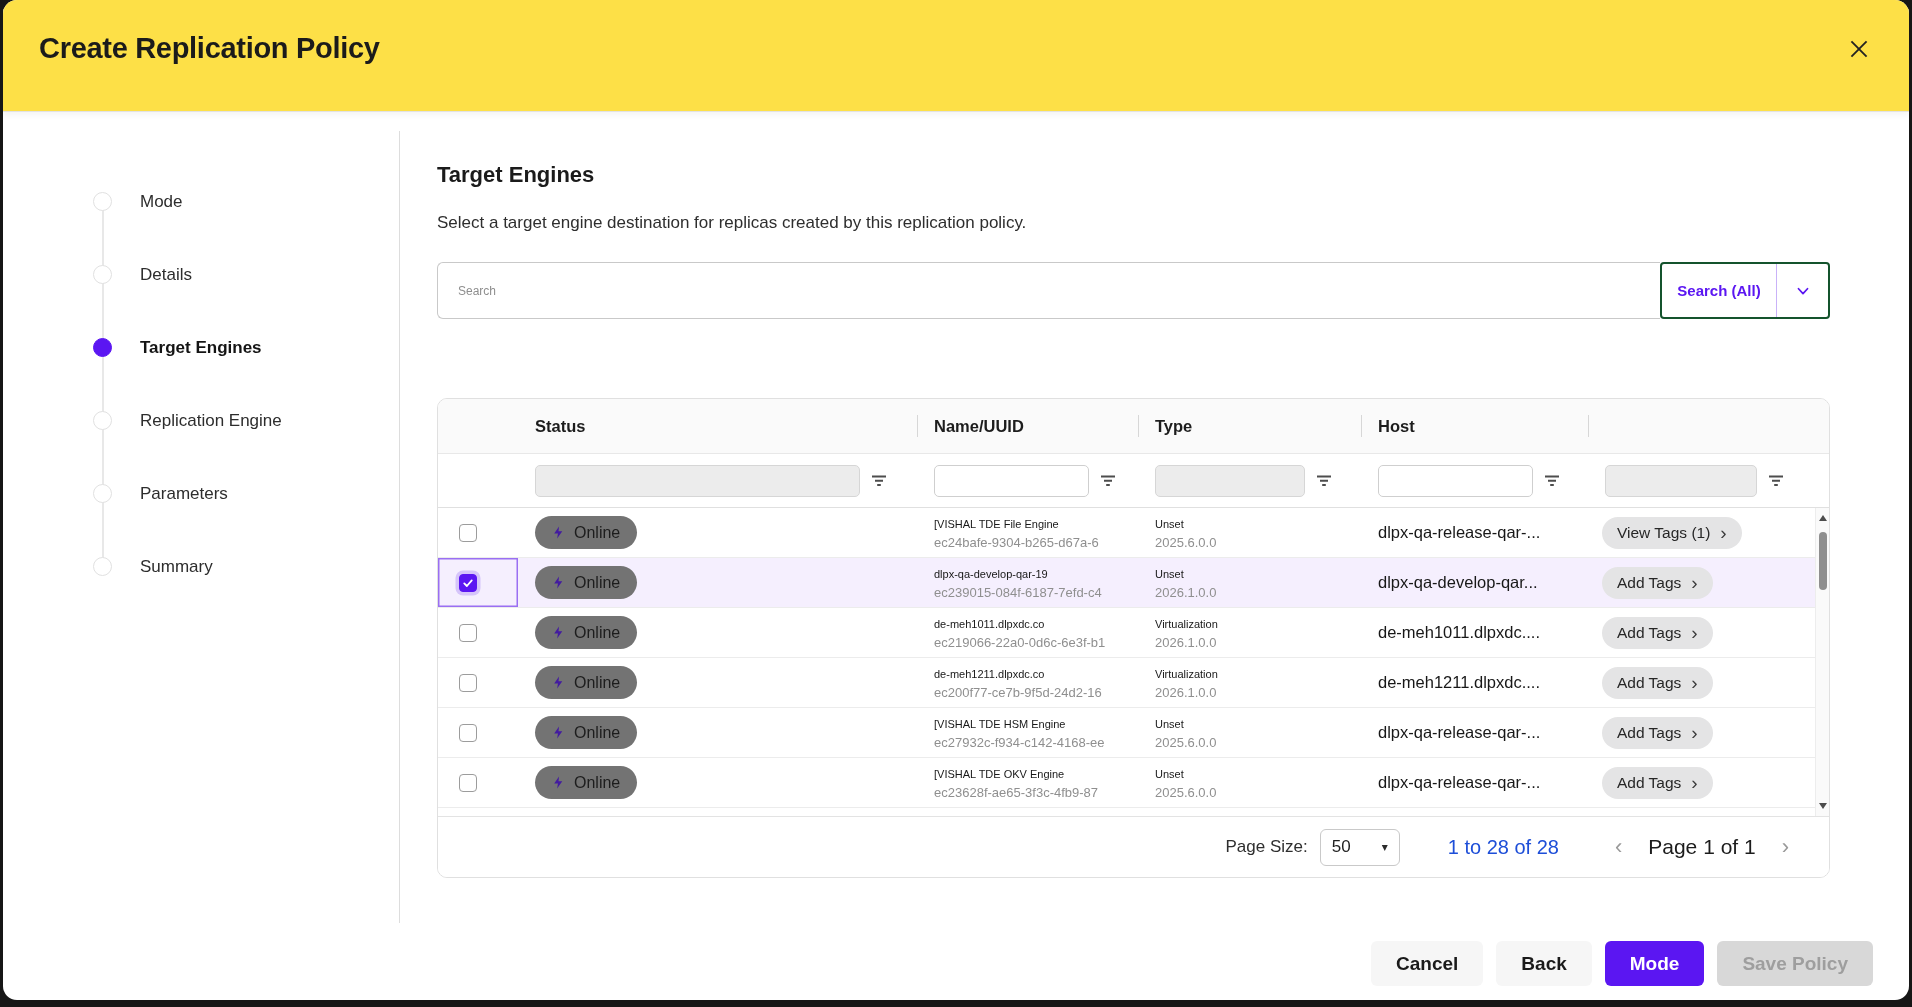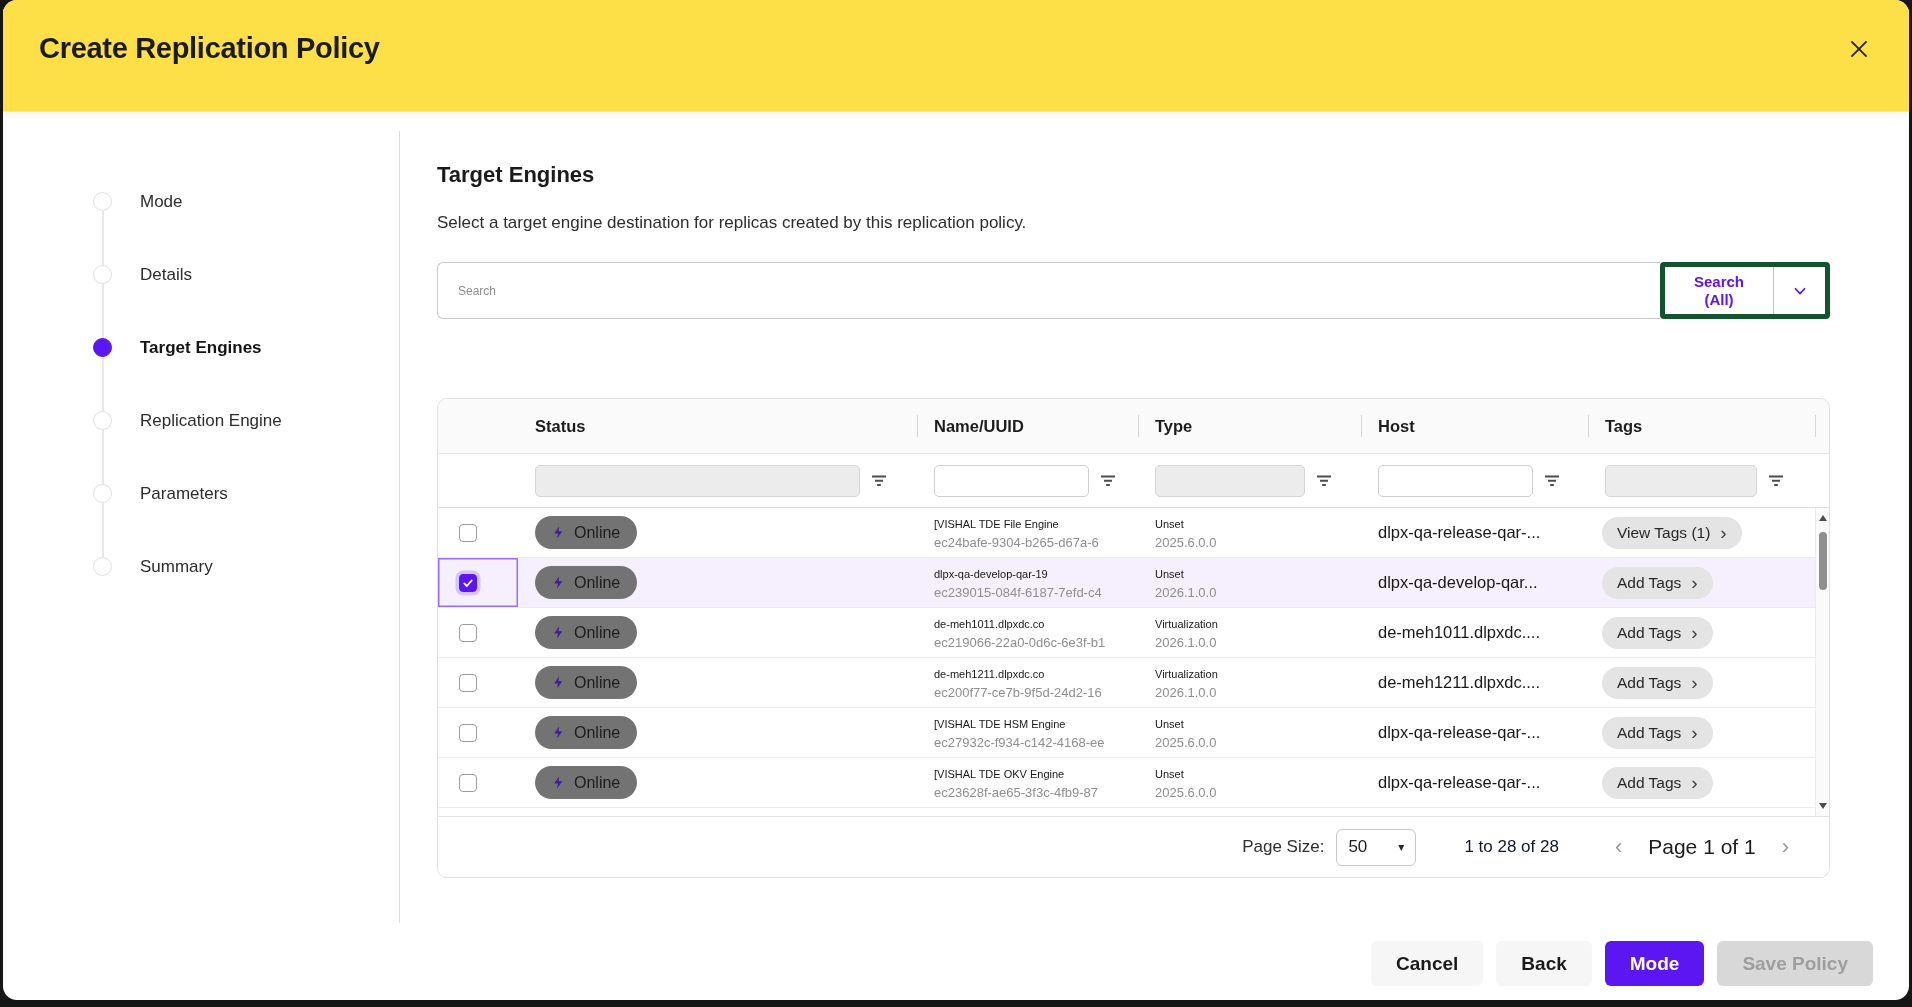"Search (All)" .search-btn-group { border: 5px solid #14532d -> 2px solid #14532d }
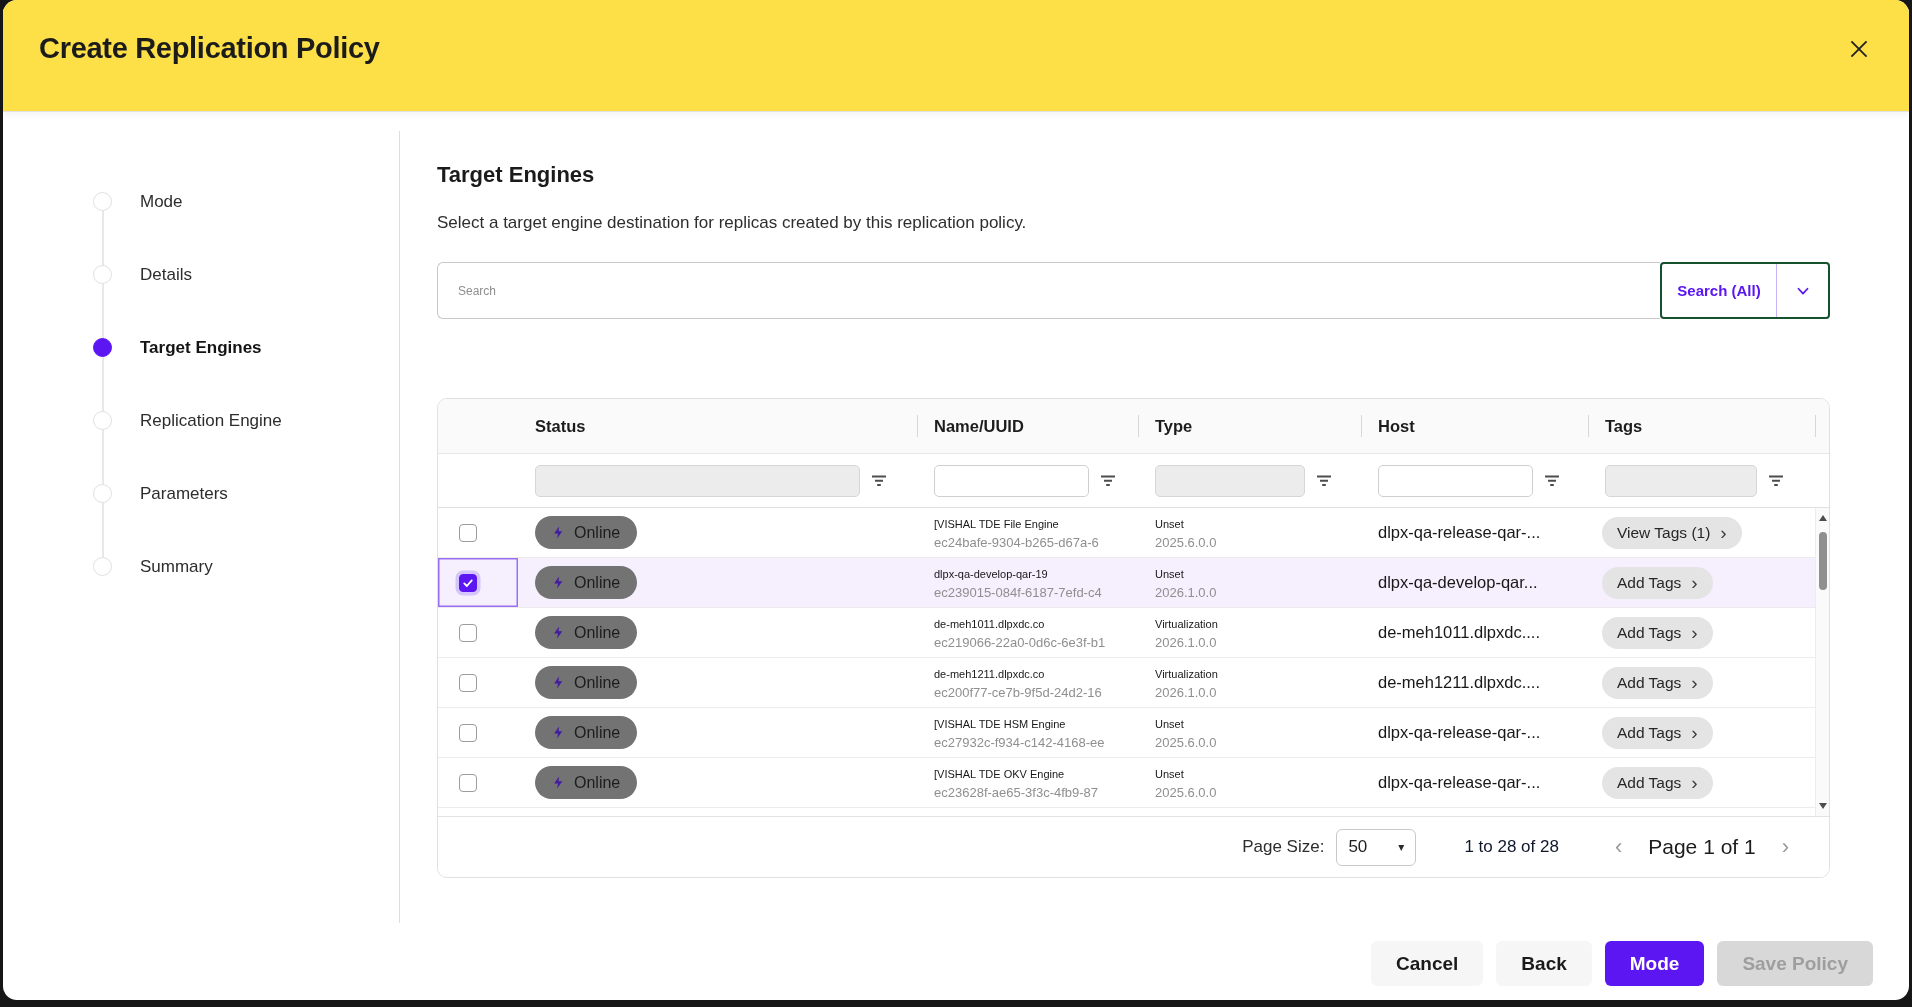"Tags" div.th { html: <div>Tags</div> -> none }
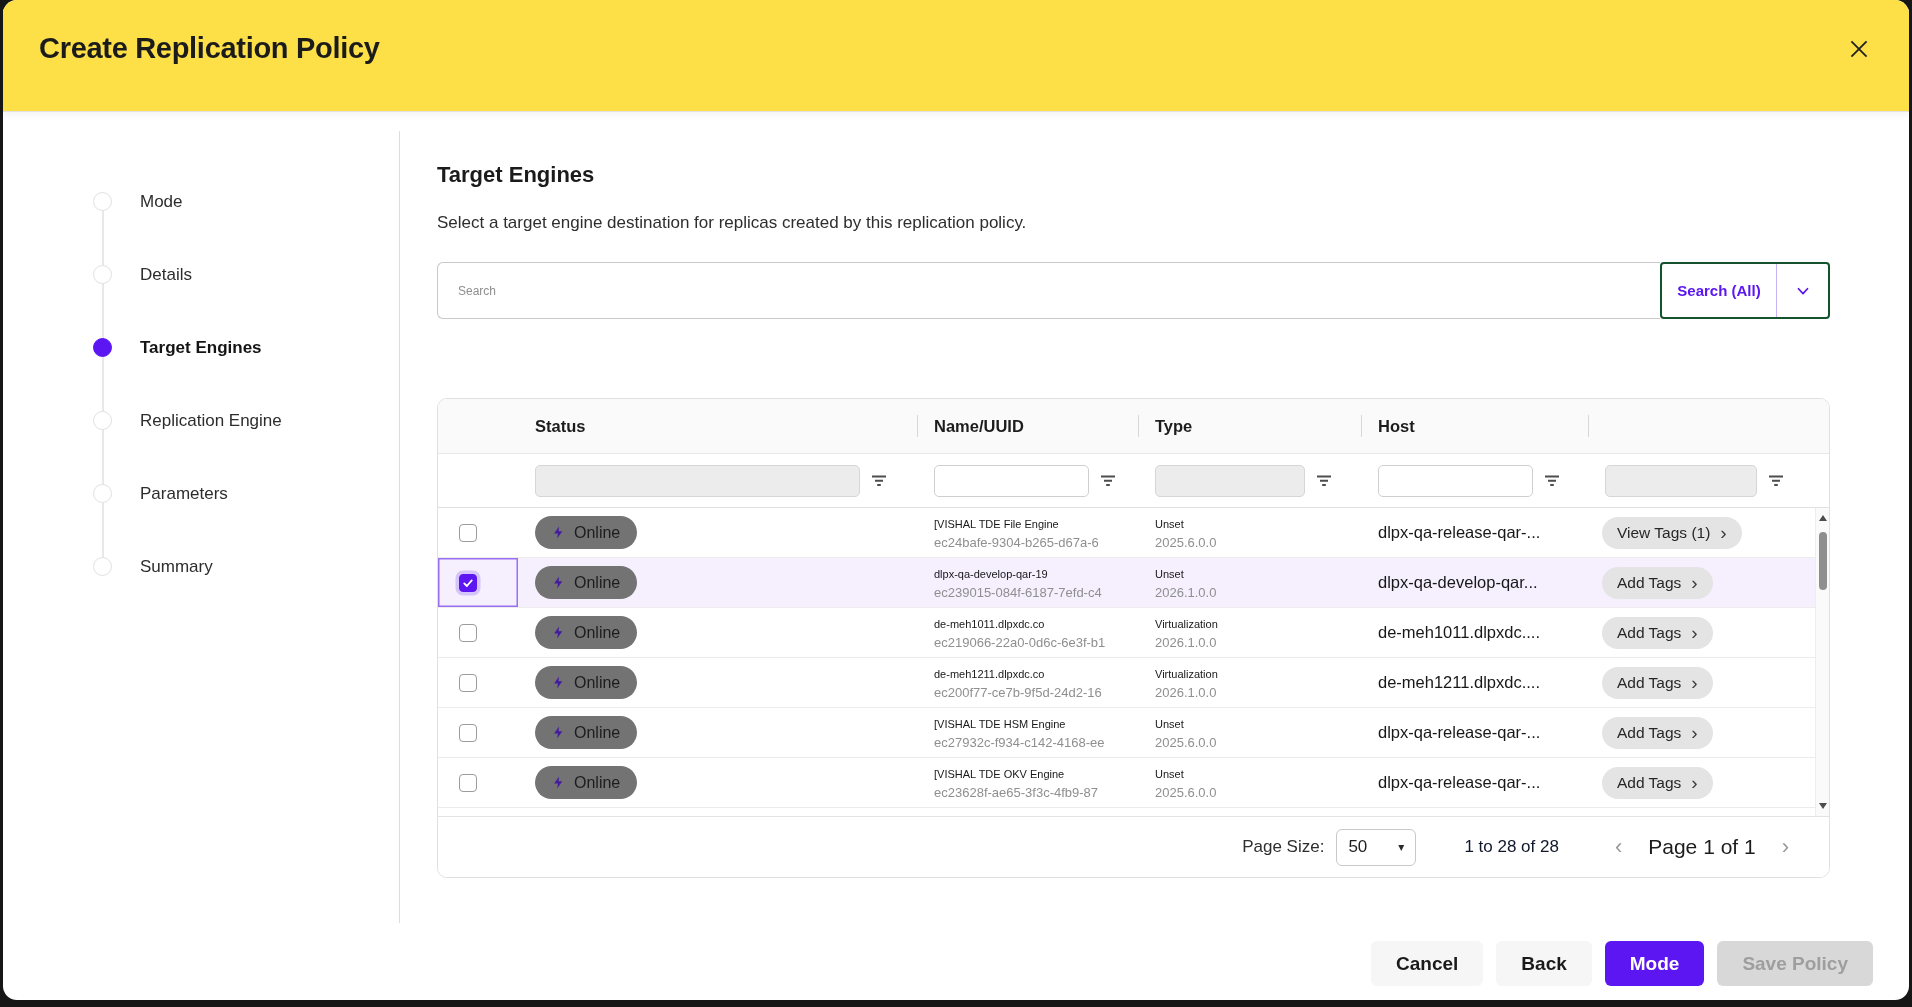"1 to 28 of 28" .prange { color: #0f172a -> #1d4ed8; font-size: 17px -> 20px }
